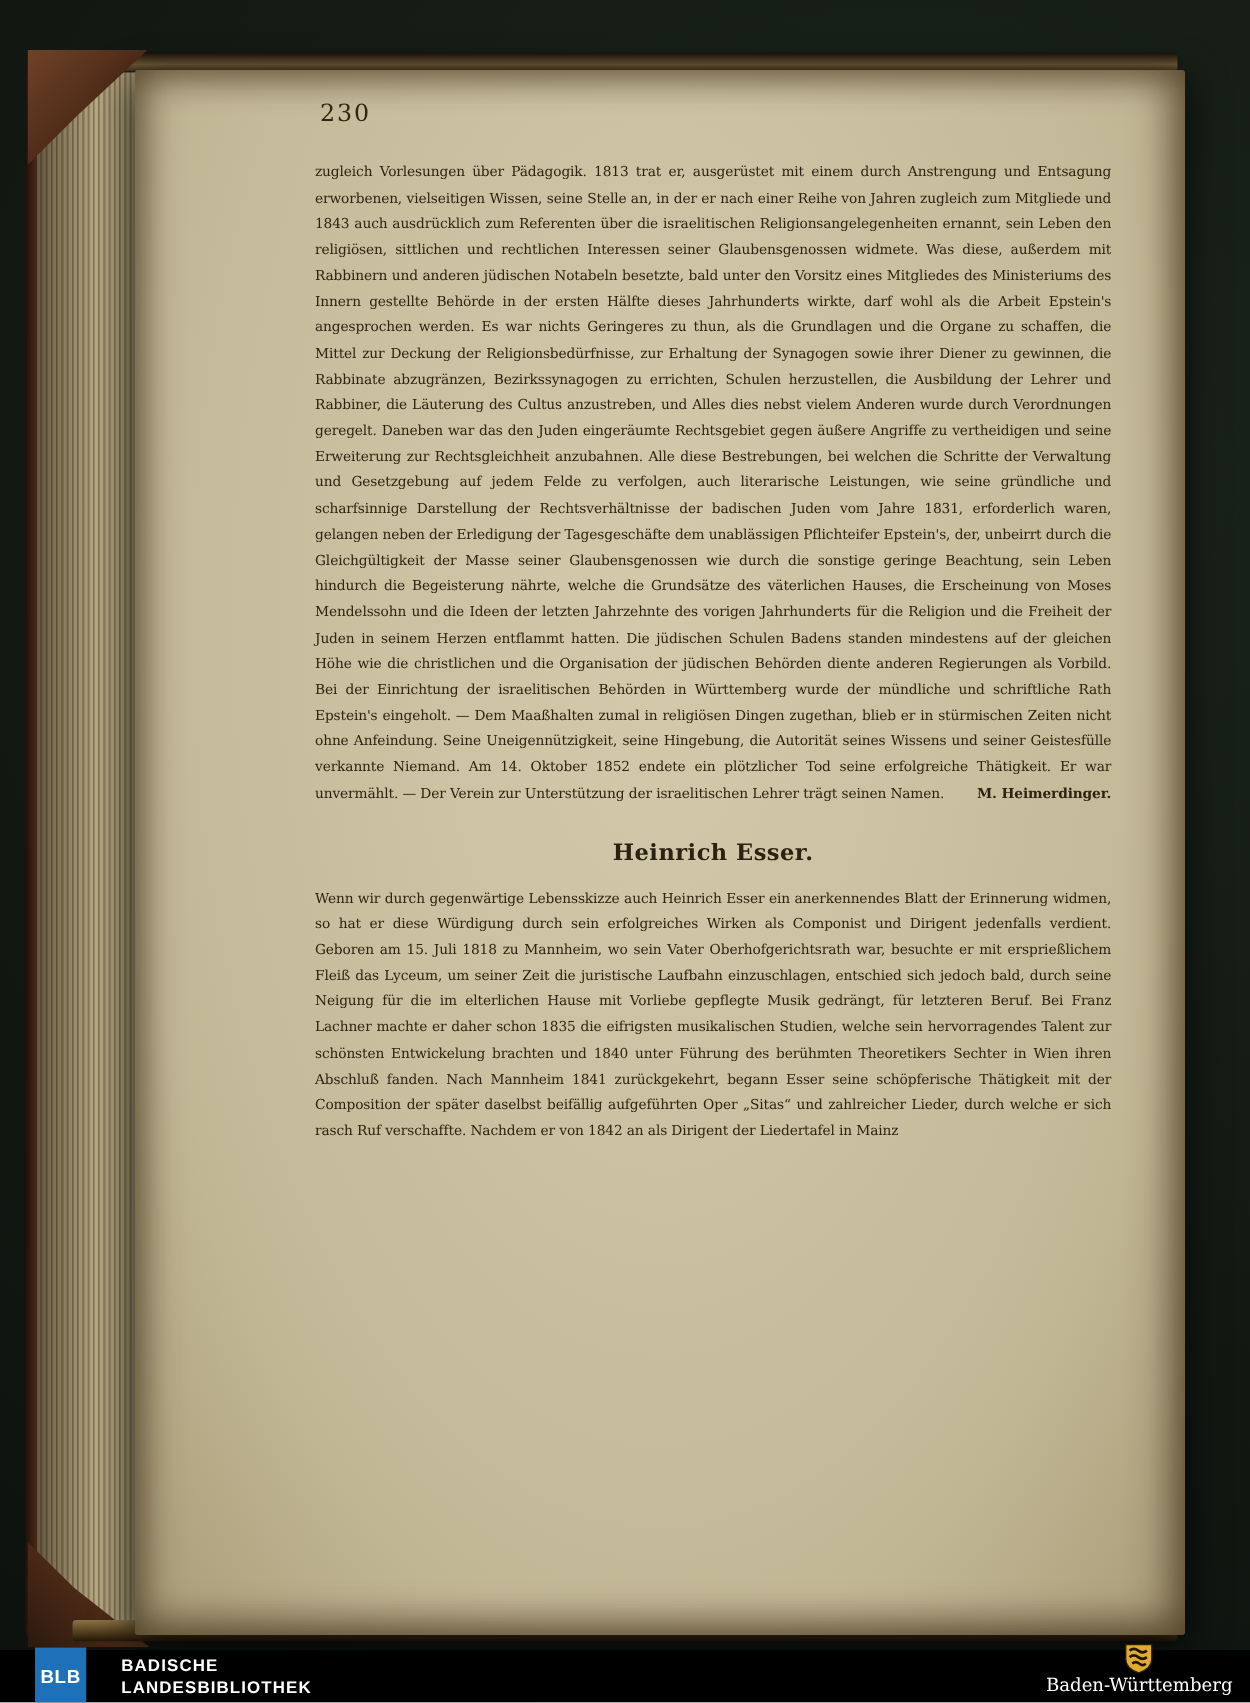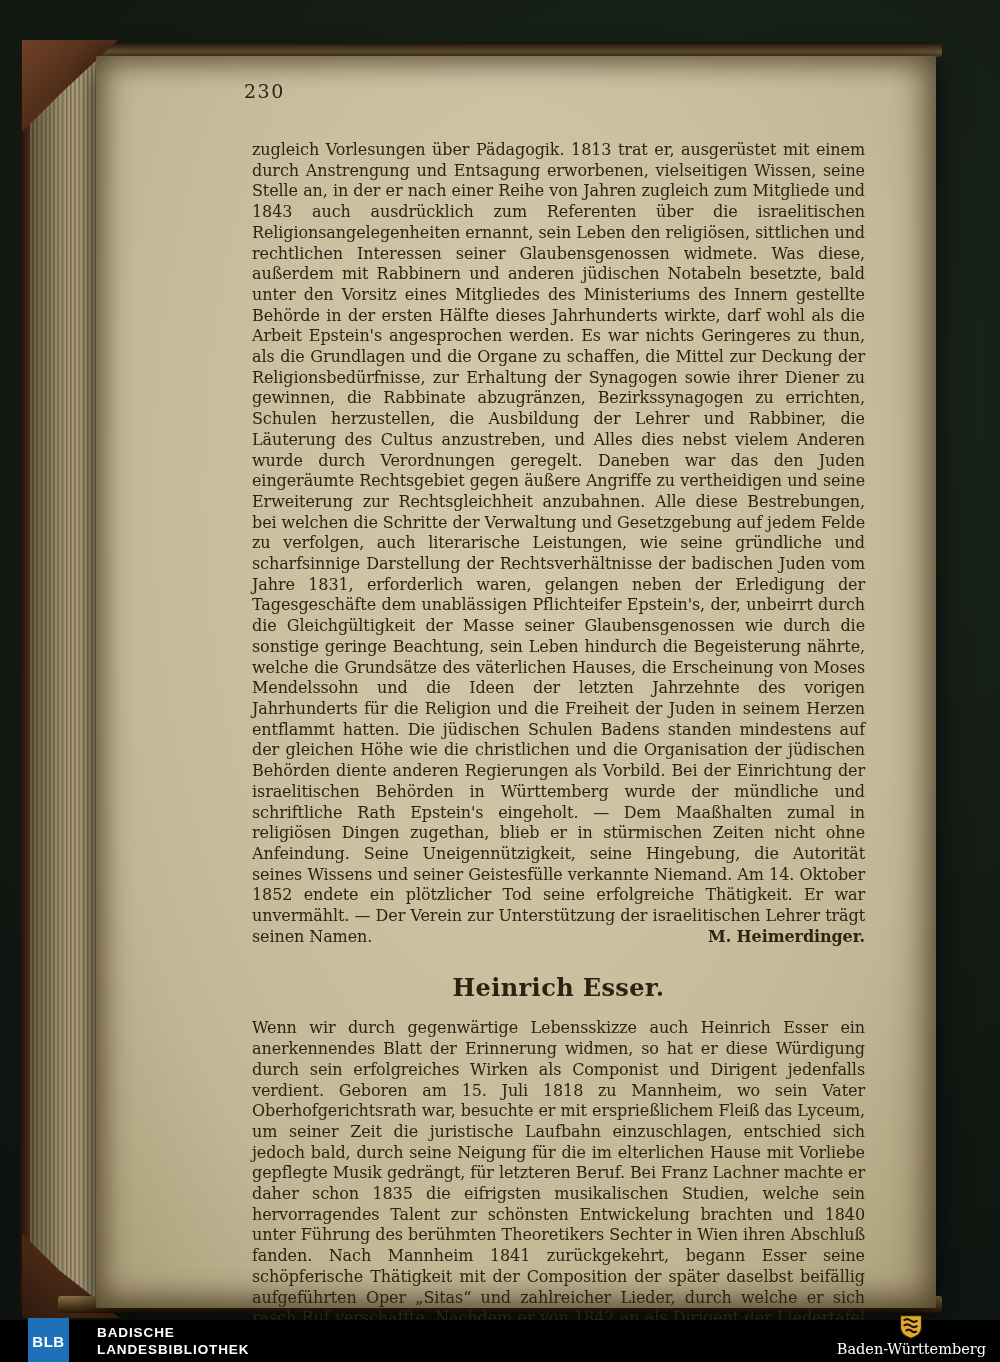"230" .page { left: 96px -> 108px }
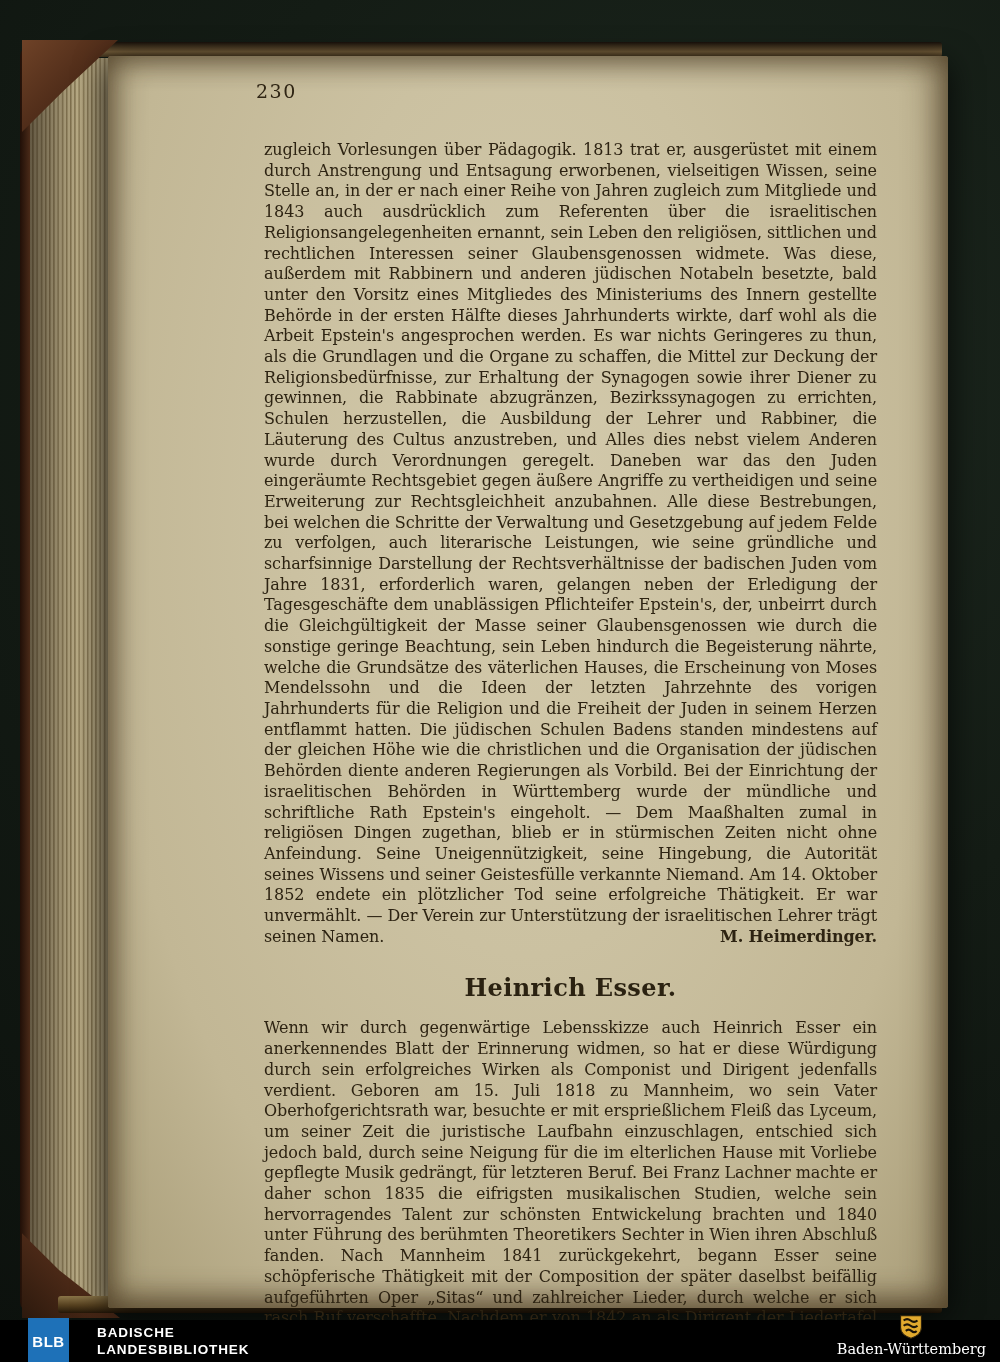"zugleich Vorlesungen über Pädagogik." .body-text { font-size: 16px -> 11px; margin: 12px -> 0 }
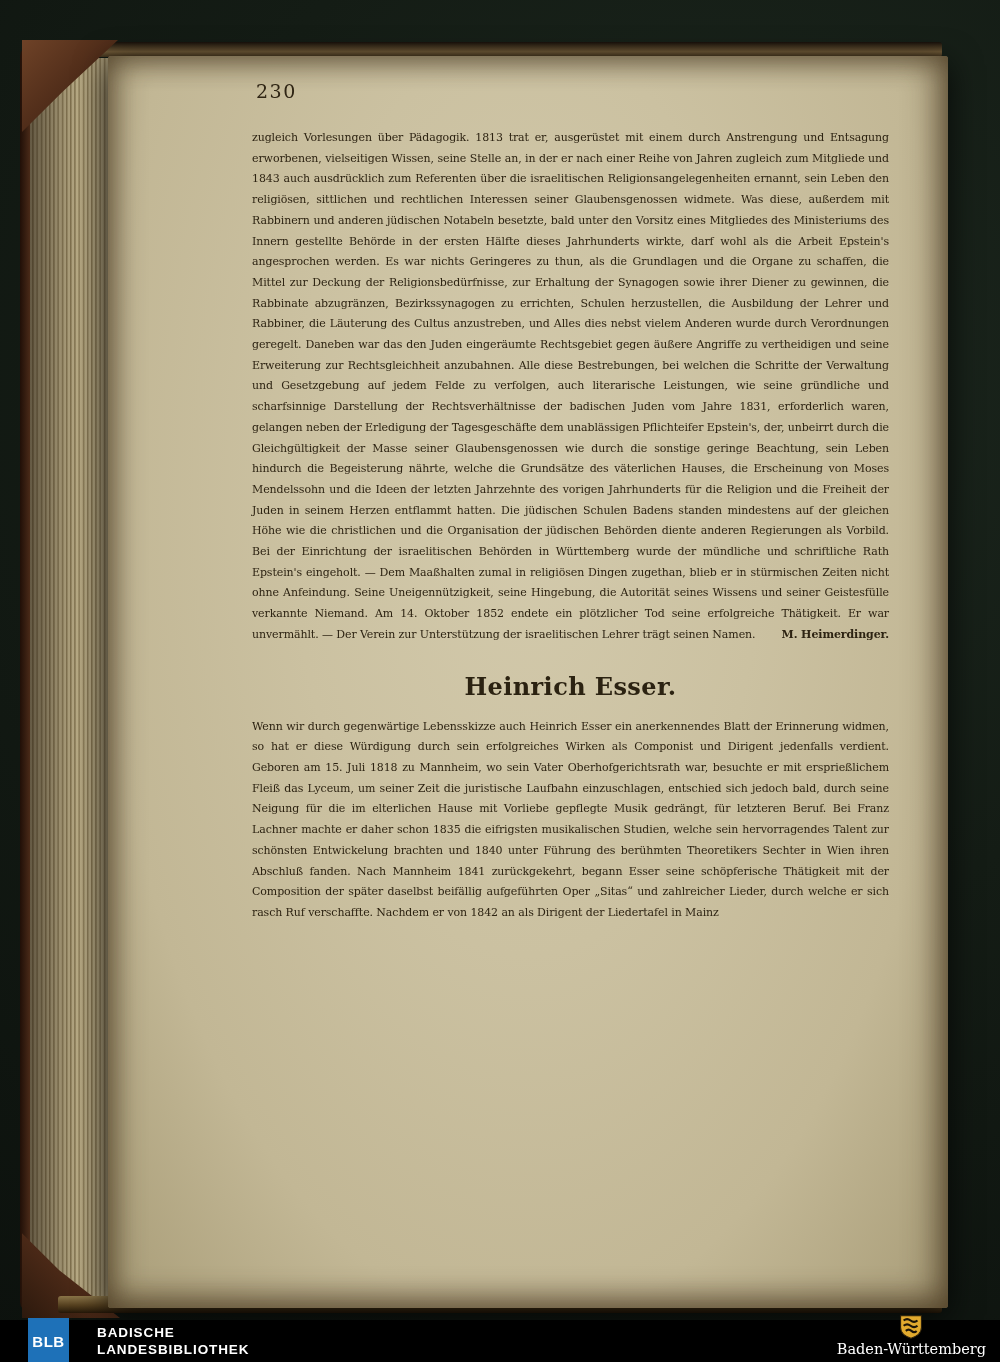"Heinrich Esser." .heading { font-size: 24px -> 18px }
